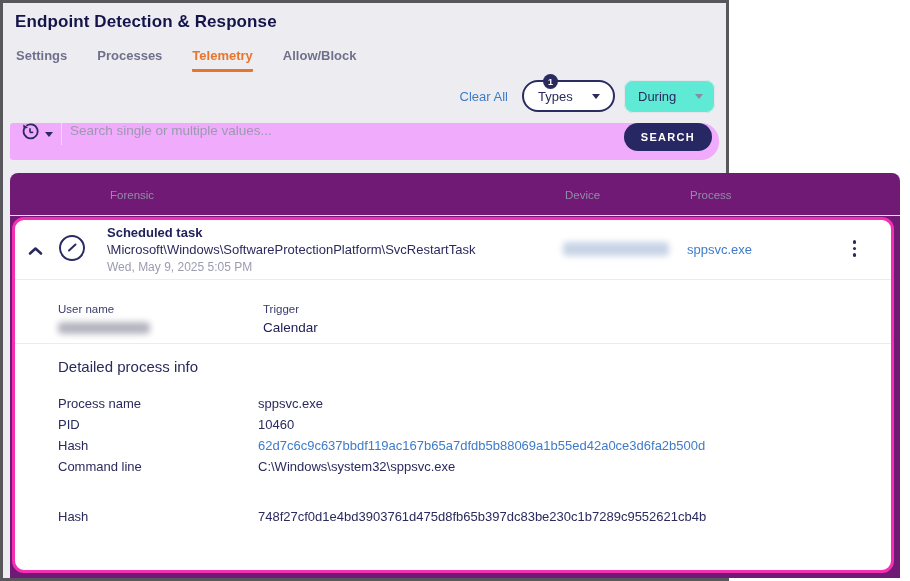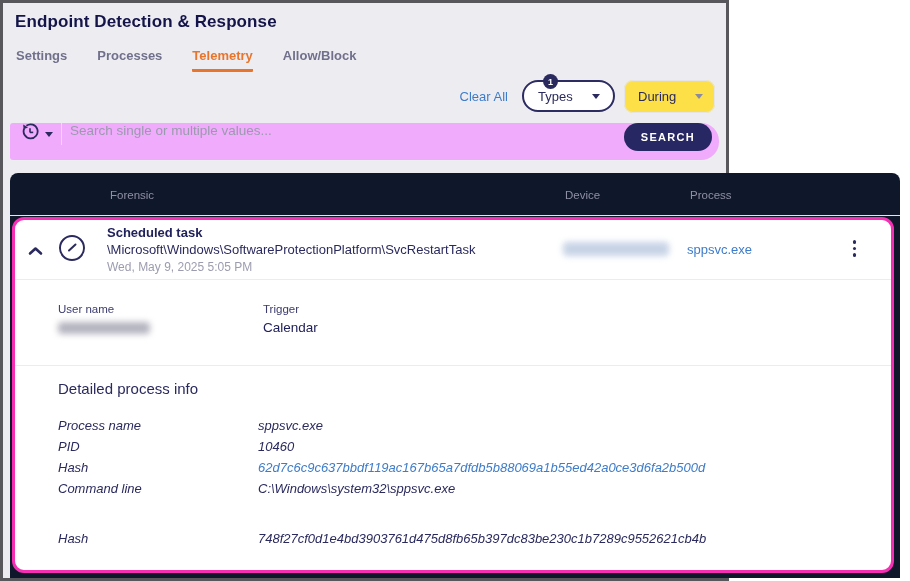"During" .during-dd { background: #fde047 -> #5eead4 }
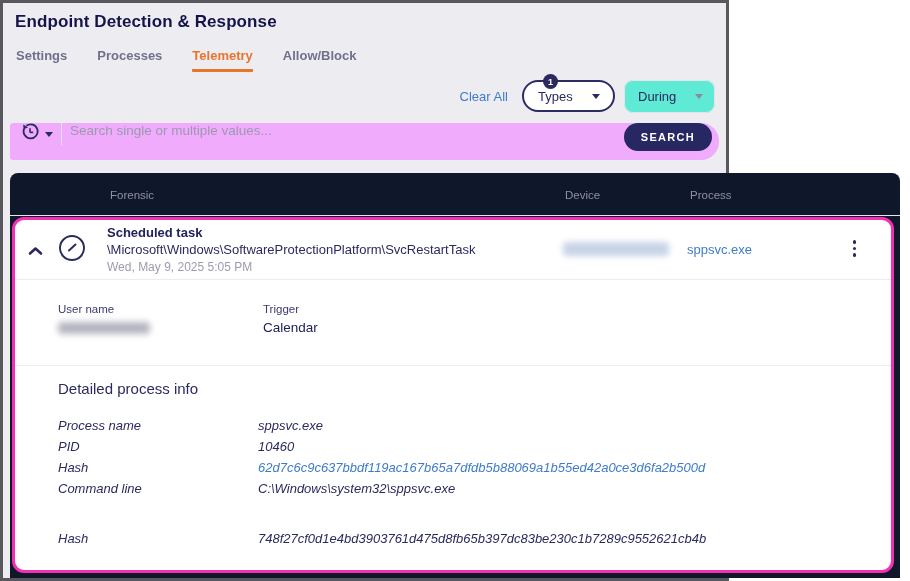"Forensic" .panel { background: #0f172a -> #701a75 }
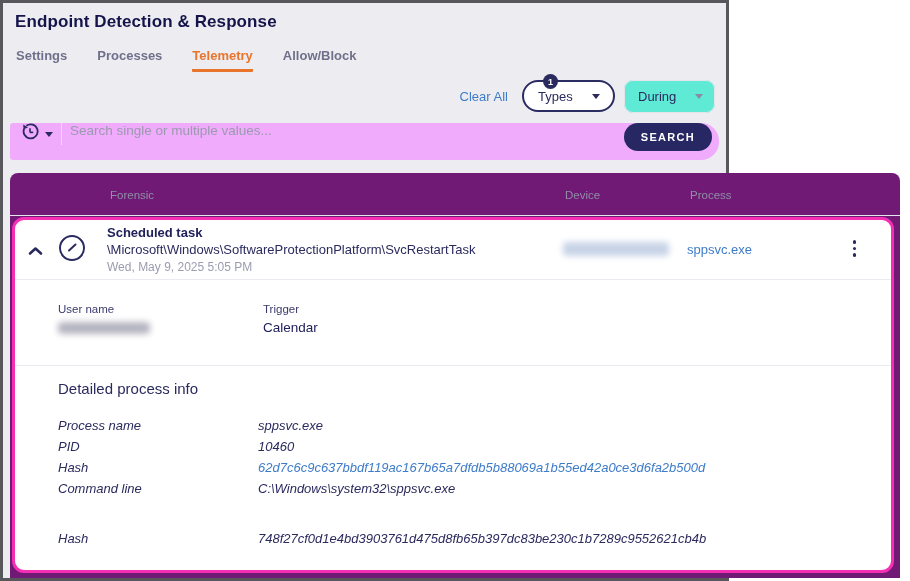"User name" .detail-grid { padding: 23px 0 30px 43px -> 23px 0 8px 43px }
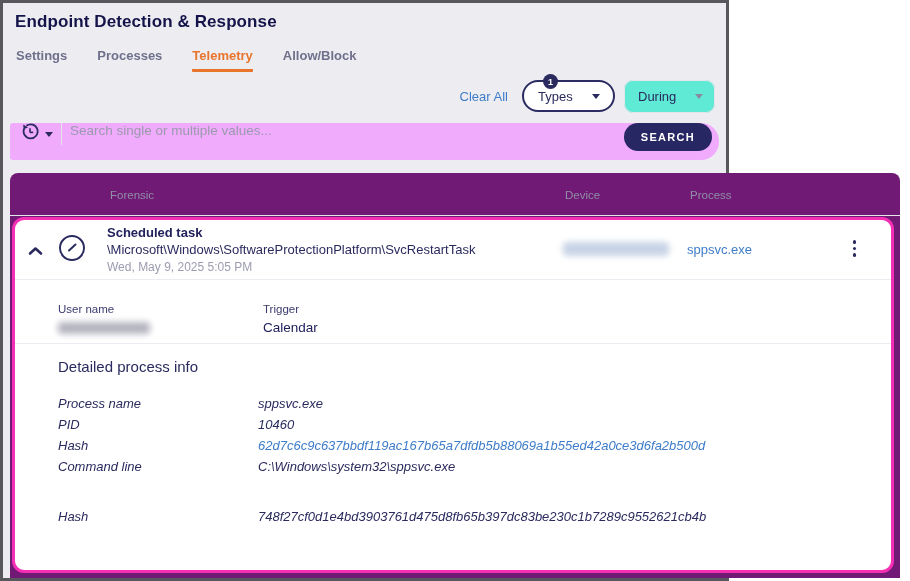"Process name" .kv-row { font-style: italic -> none }
